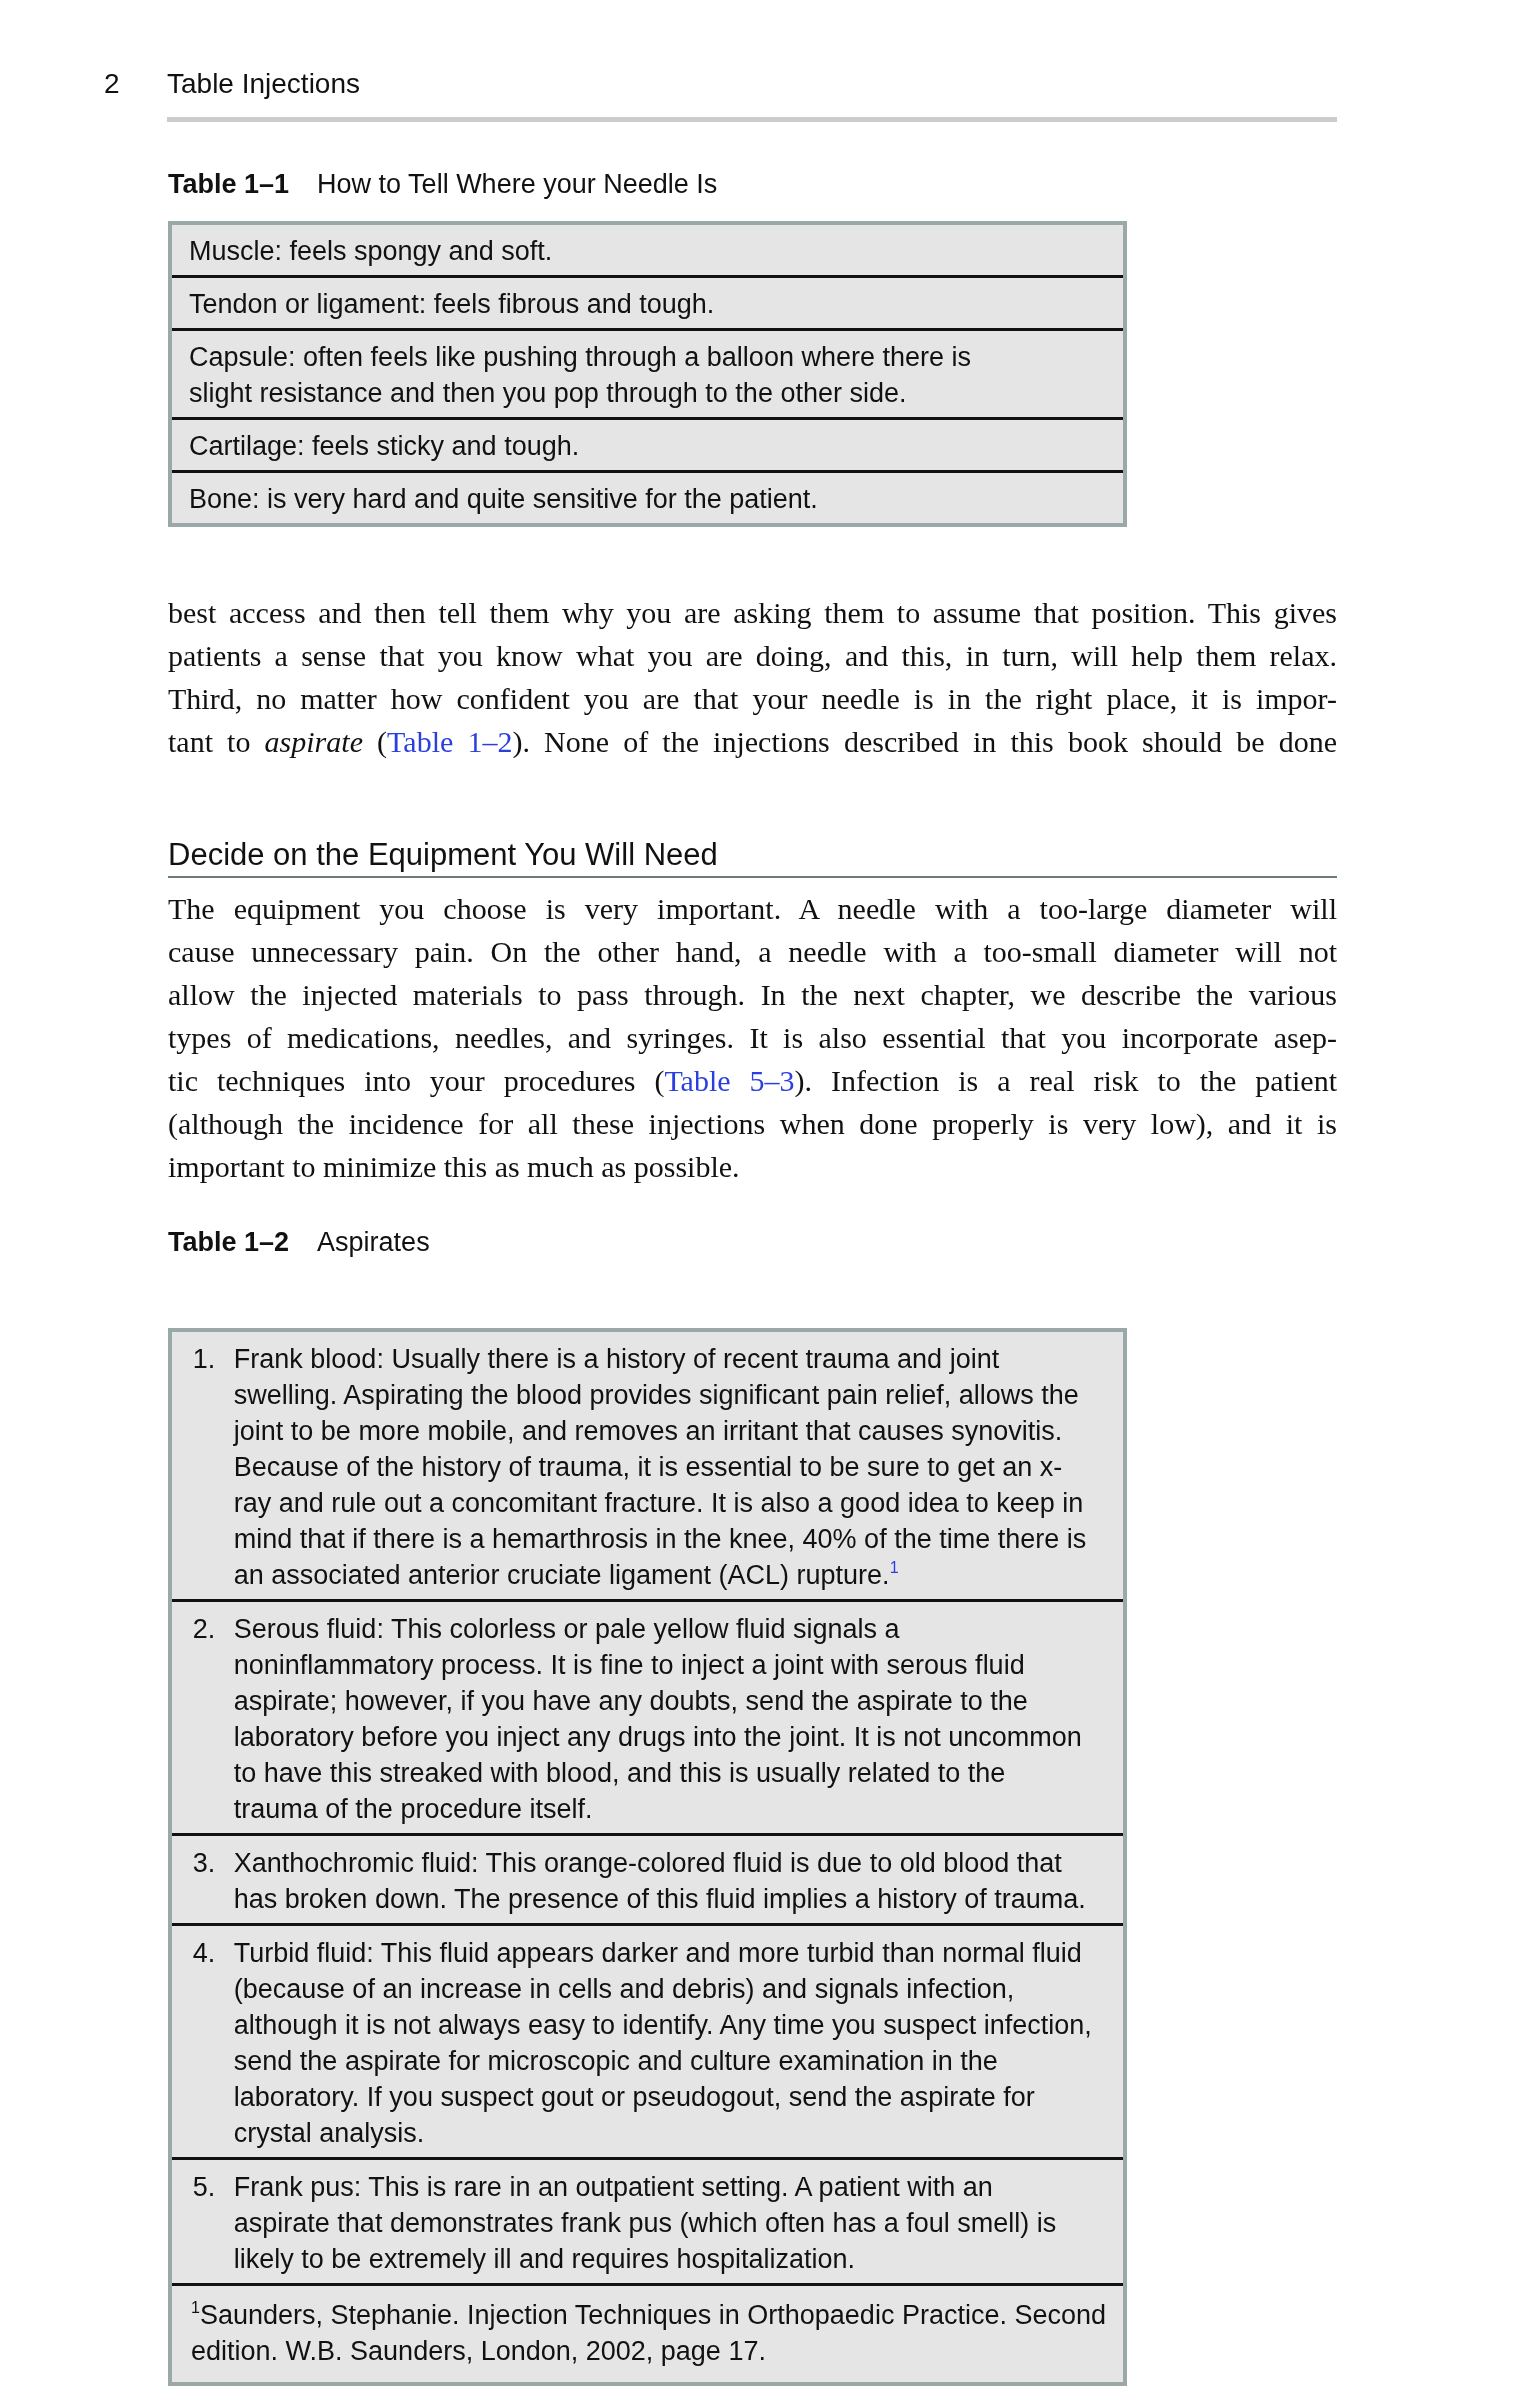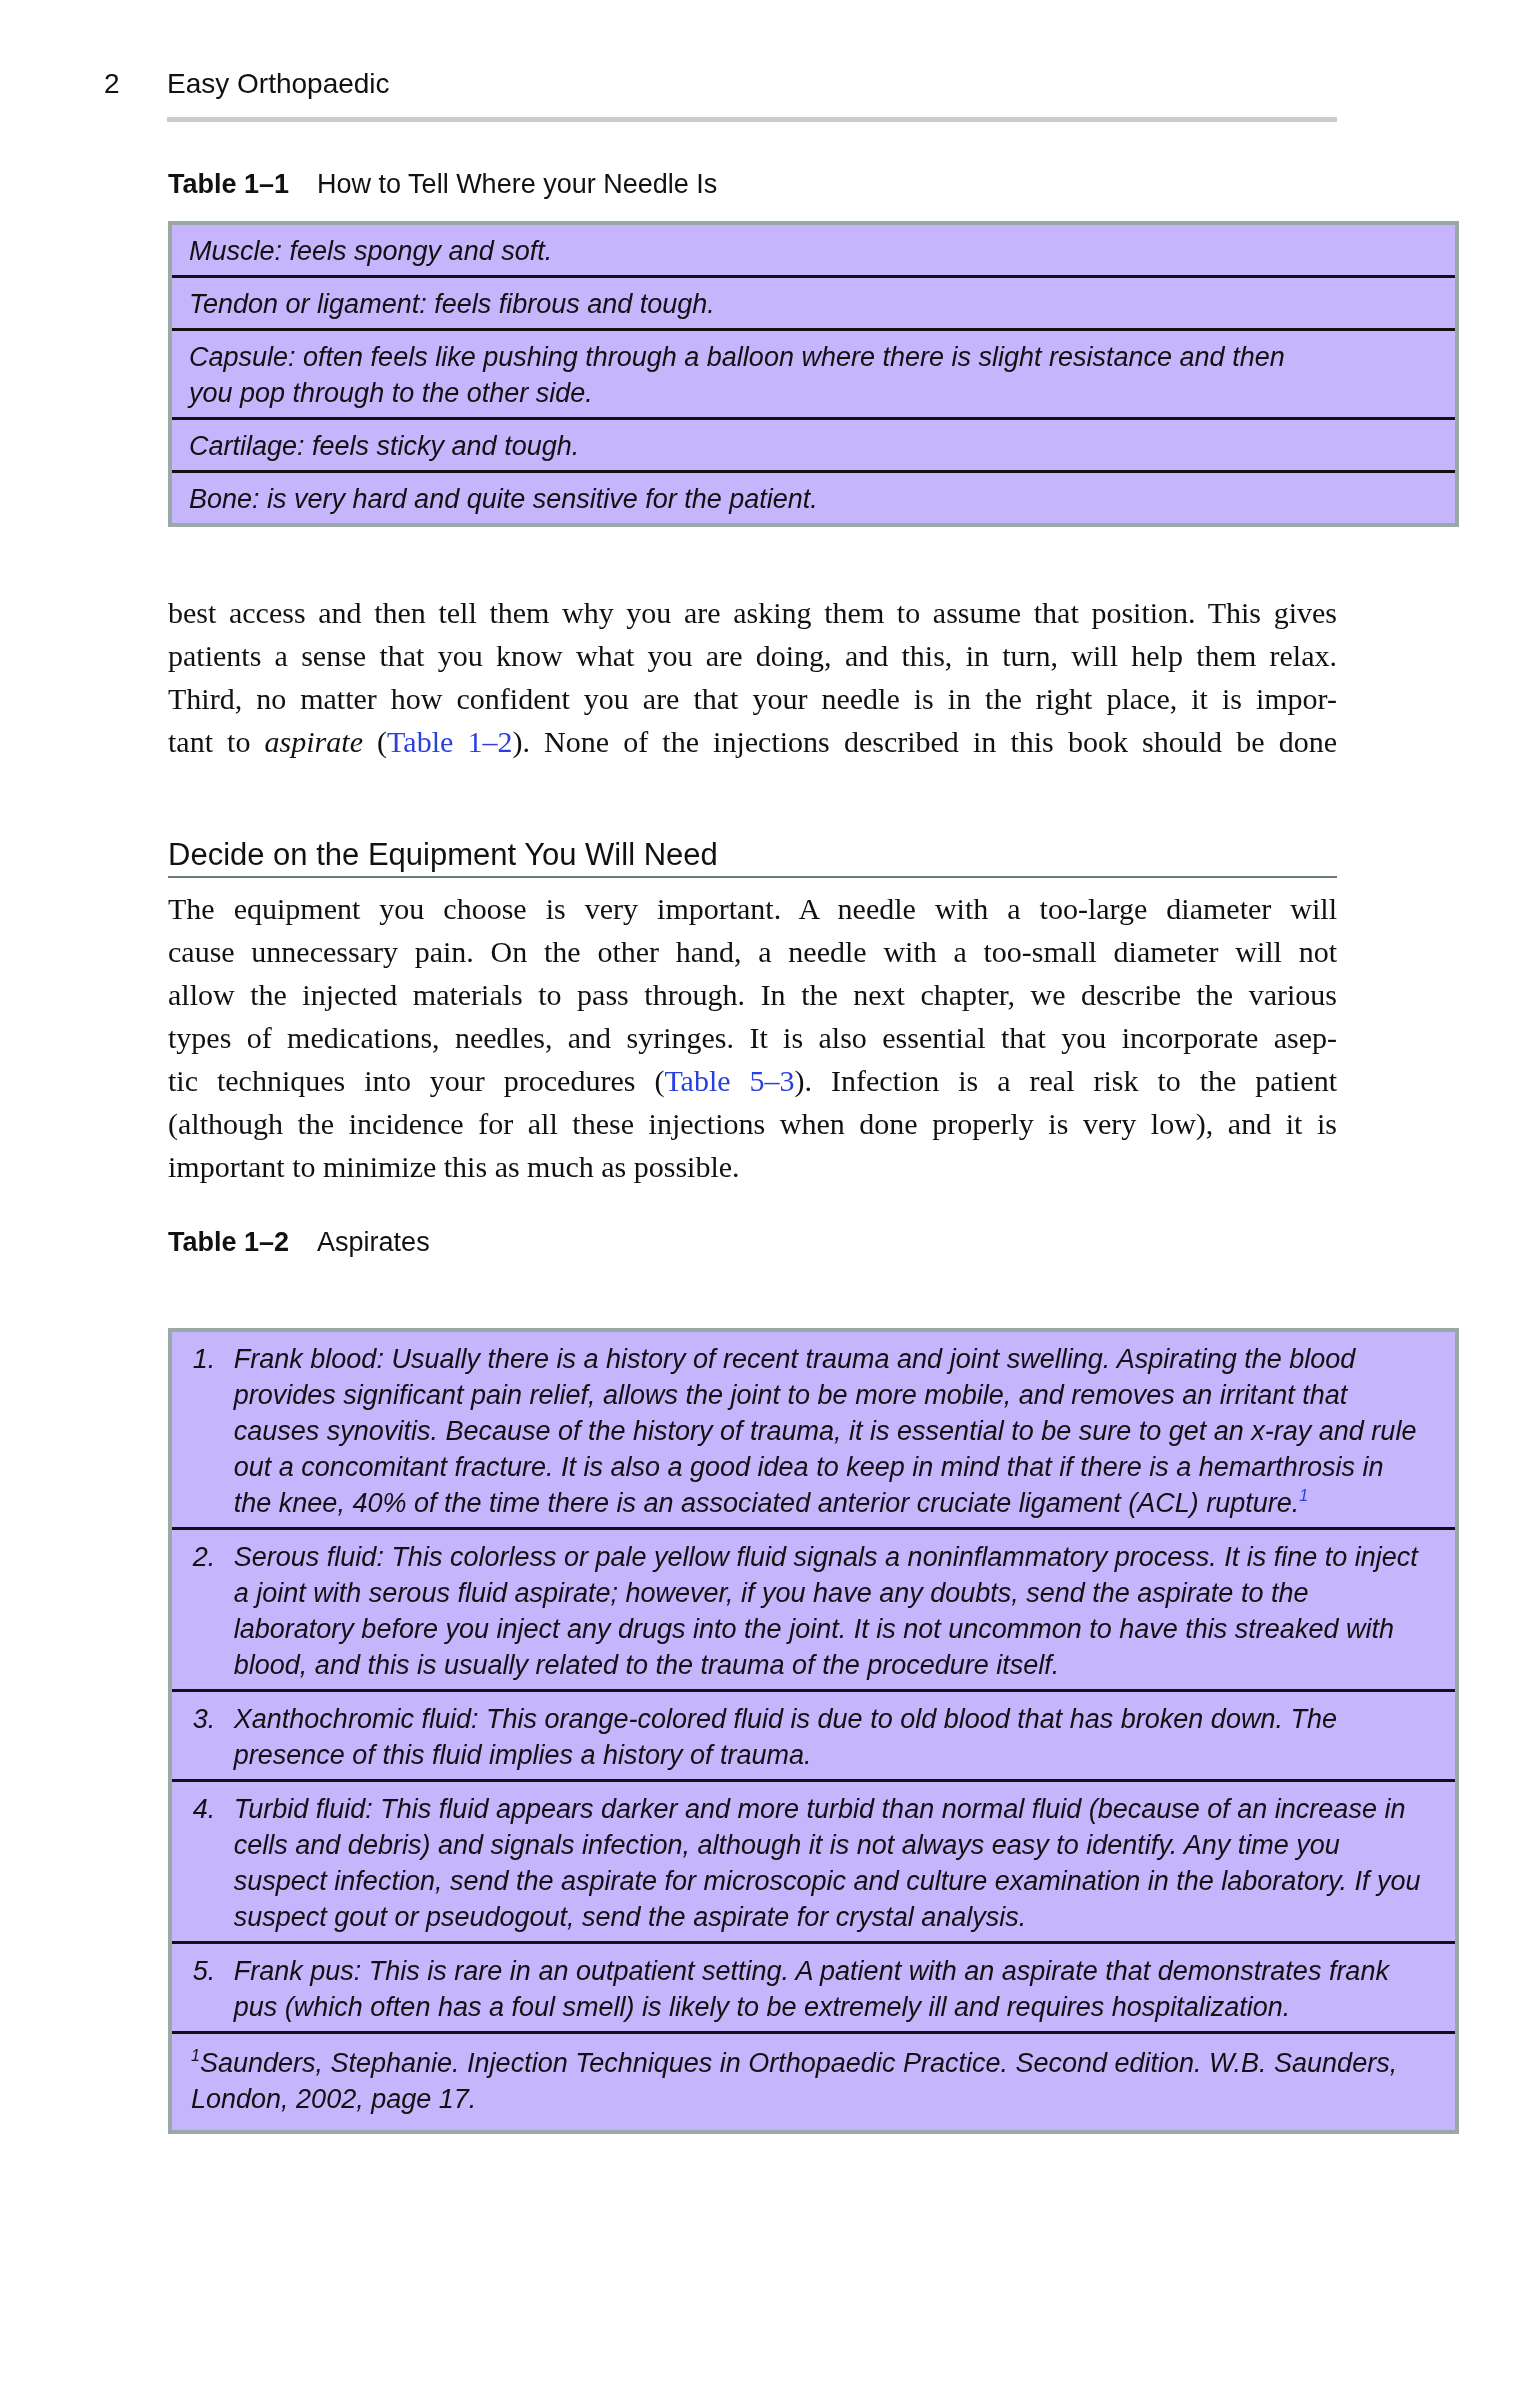"Easy Orthopaedic" span.rtitle { text: Easy Orthopaedic -> Table Injections }
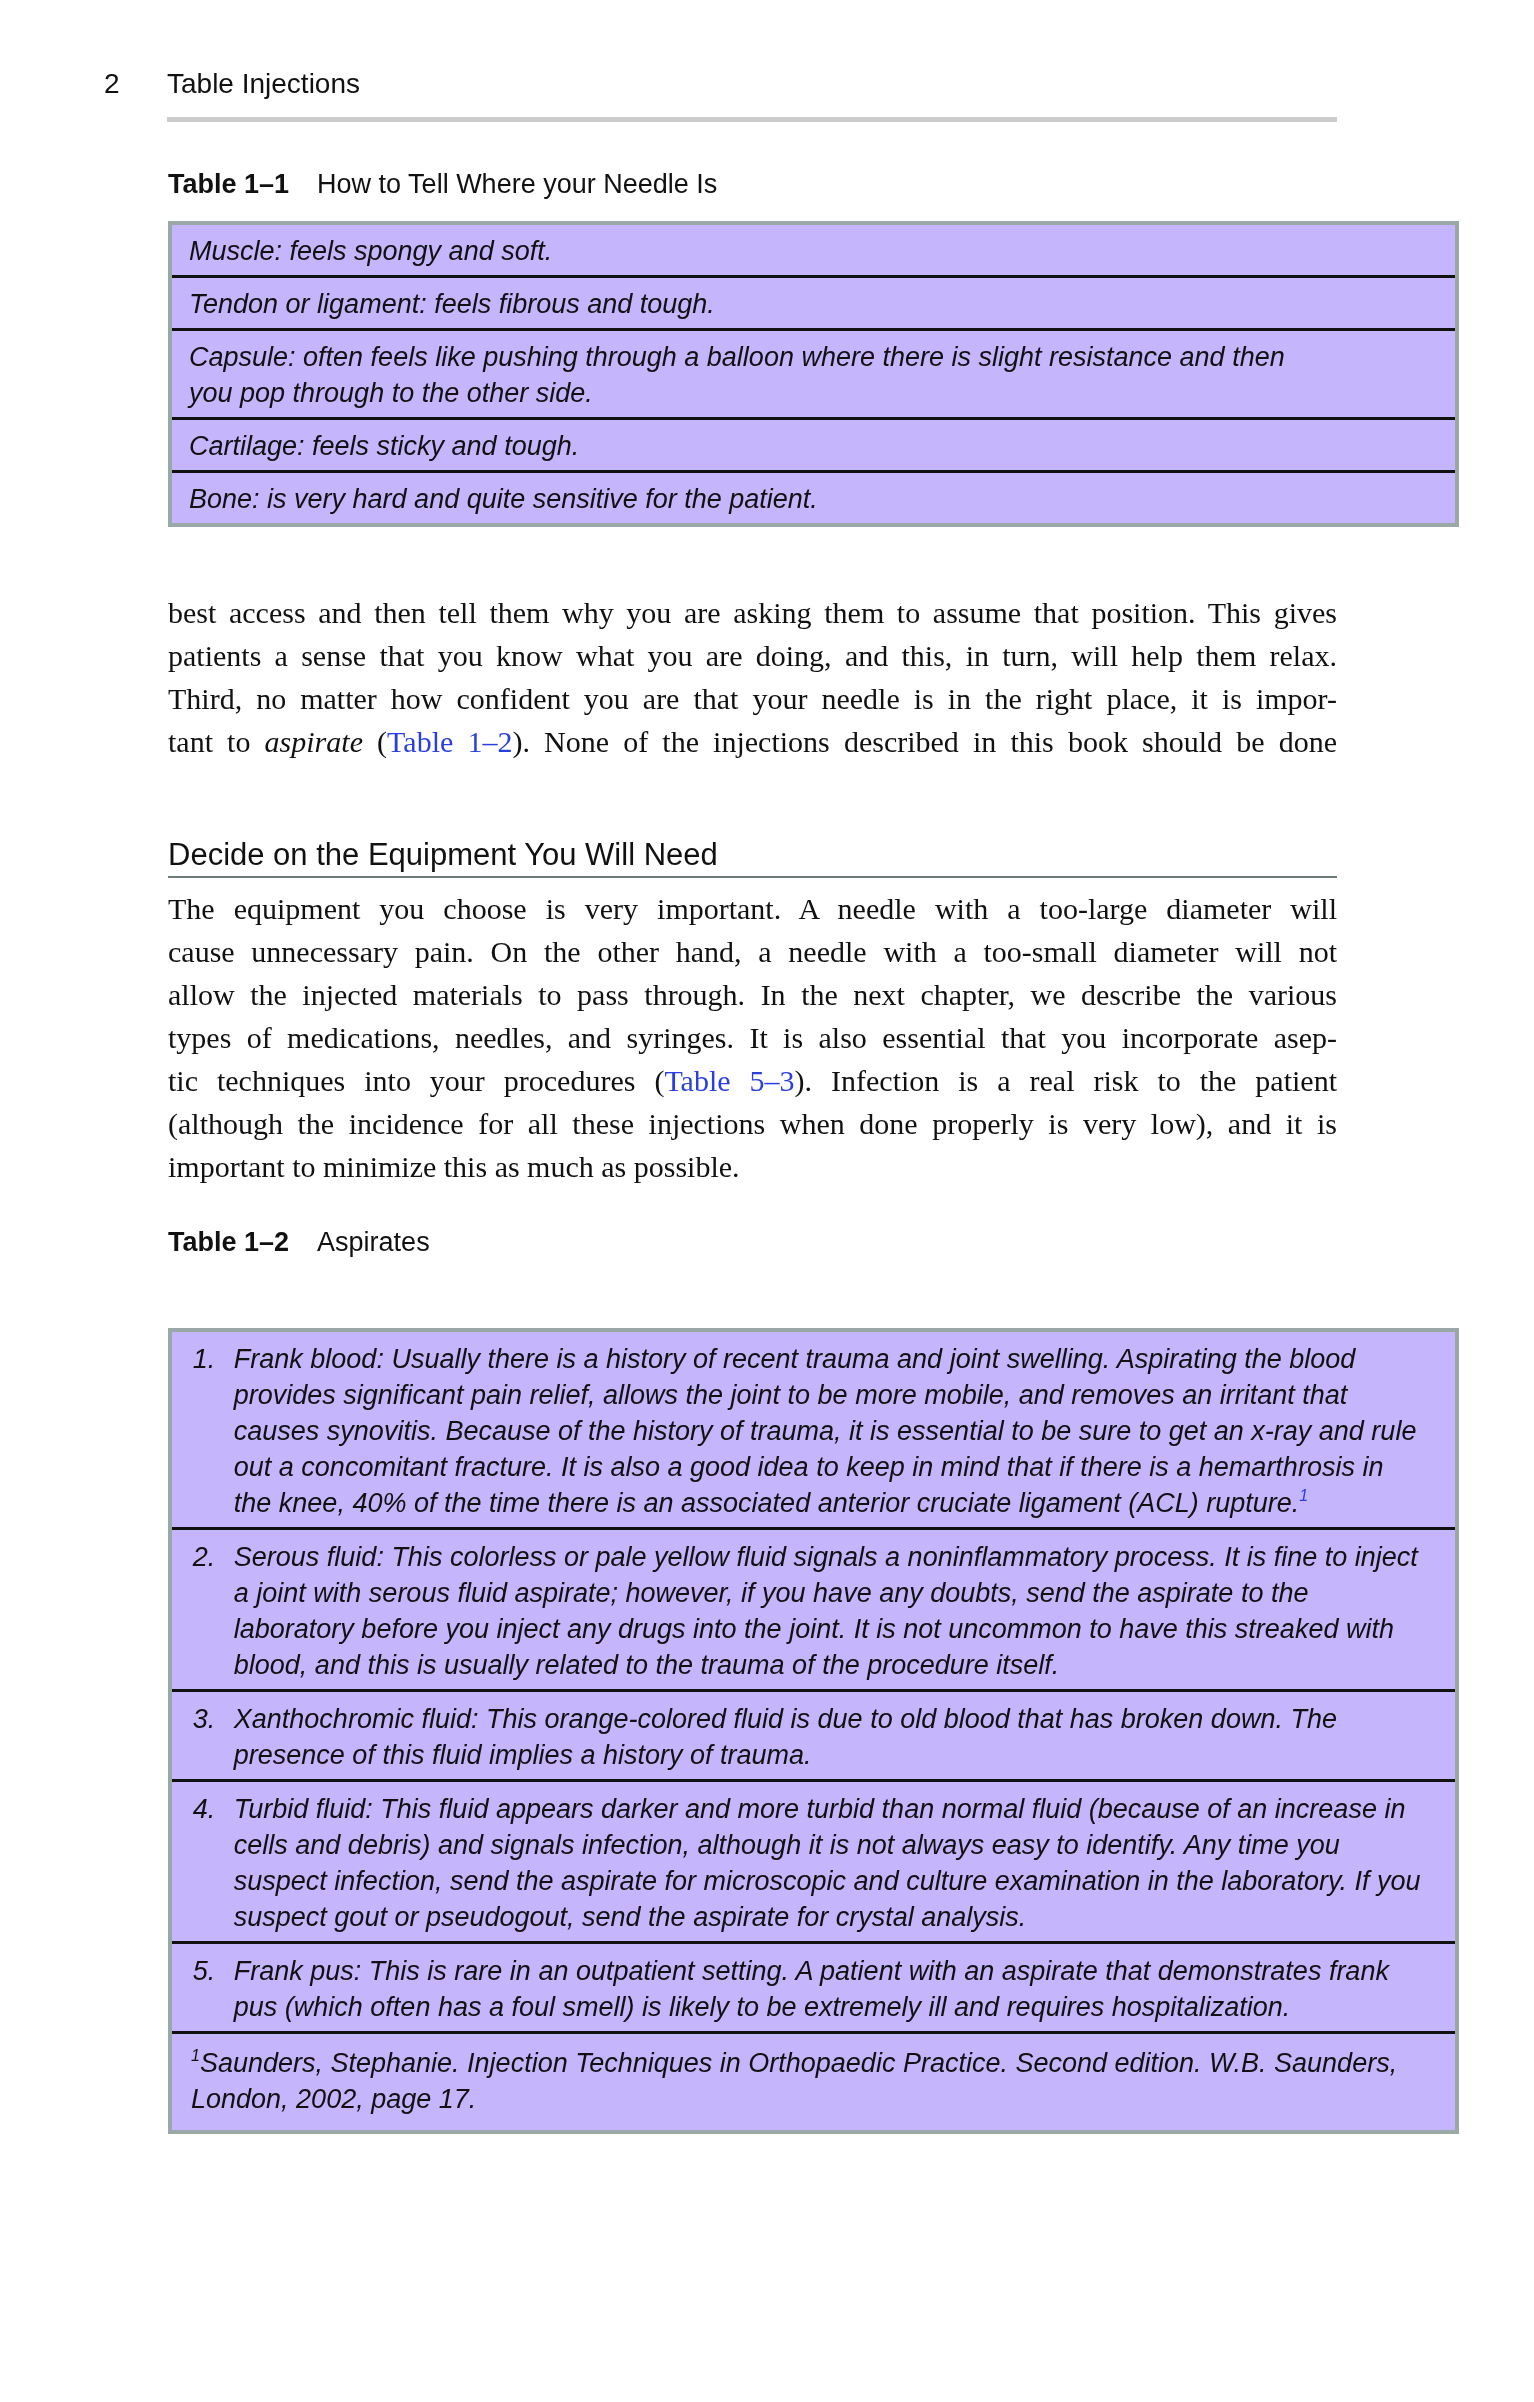"Muscle: feels spongy and soft." .tbl { background: #c4b5fd -> #e5e5e5; font-style: italic -> none; width: 1291px -> 959px }
